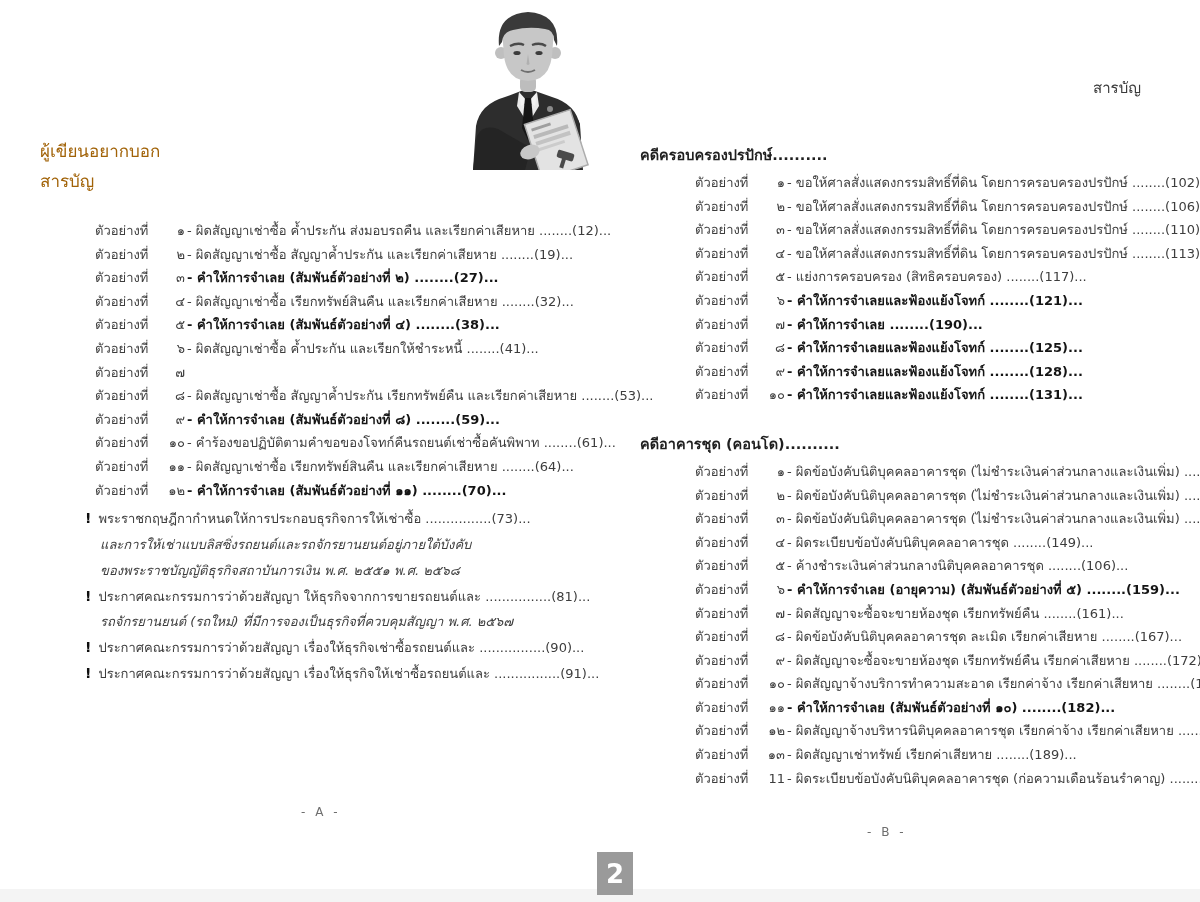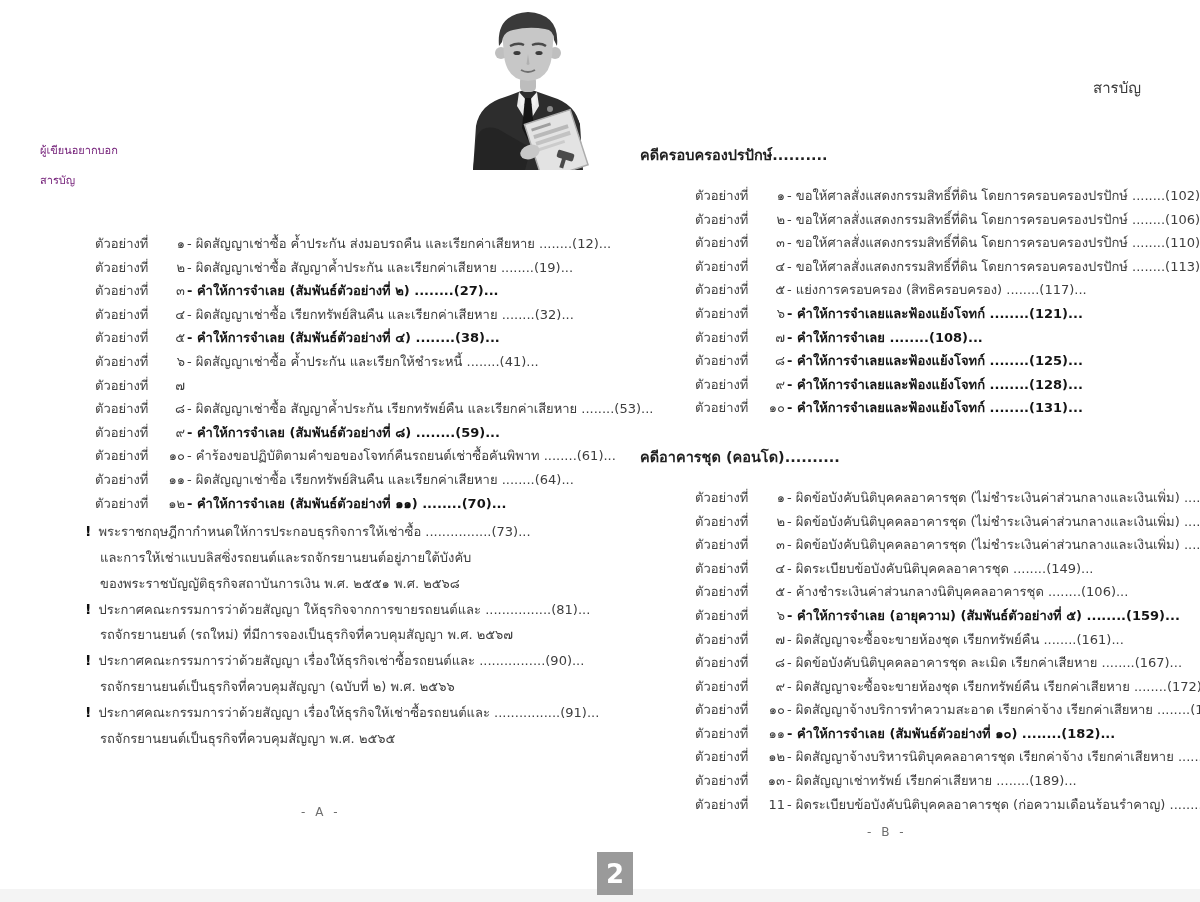"ผู้เขียนอยากบอก" .intro { color: #701a75 -> #a16207; font-size: 11px -> 17px }
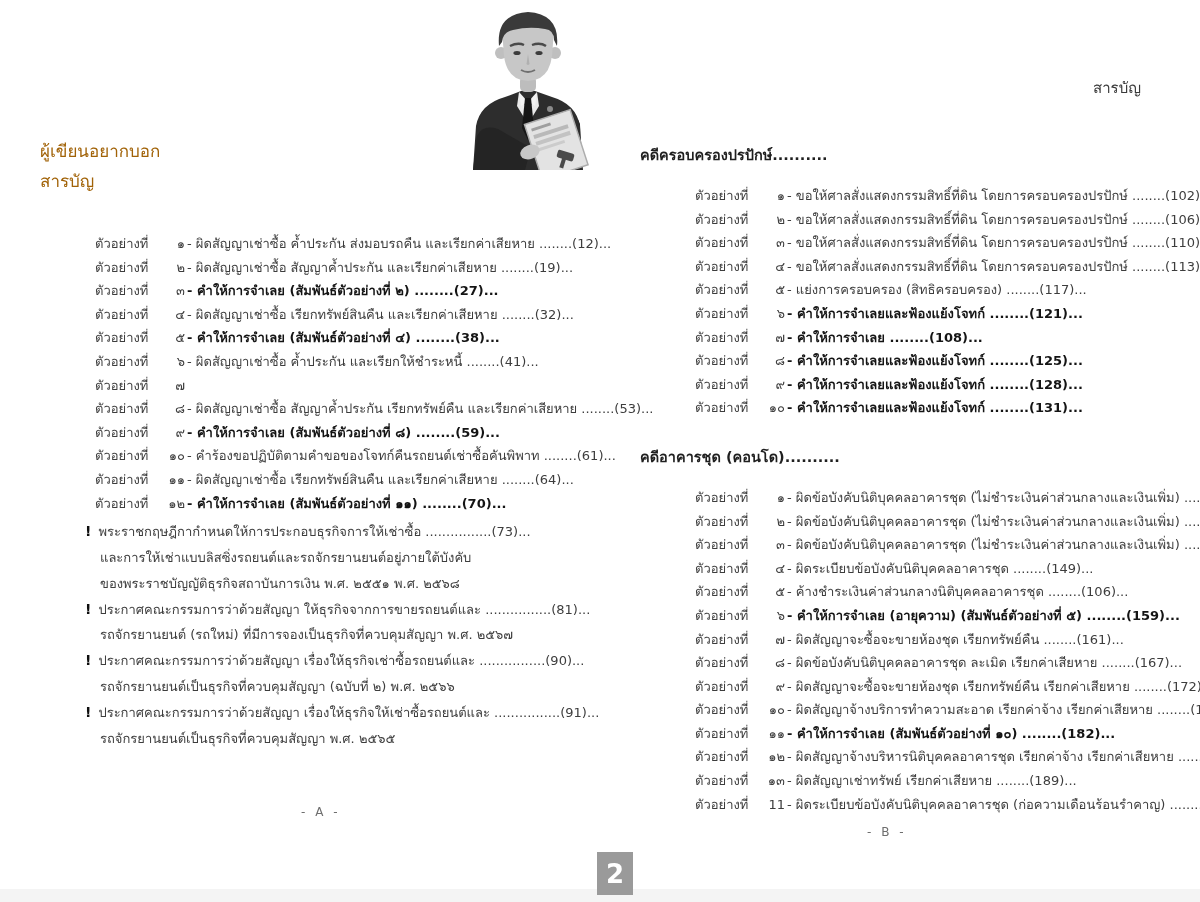"ตัวอย่างที่" .sec-items { margin-top: 16px -> 3px }
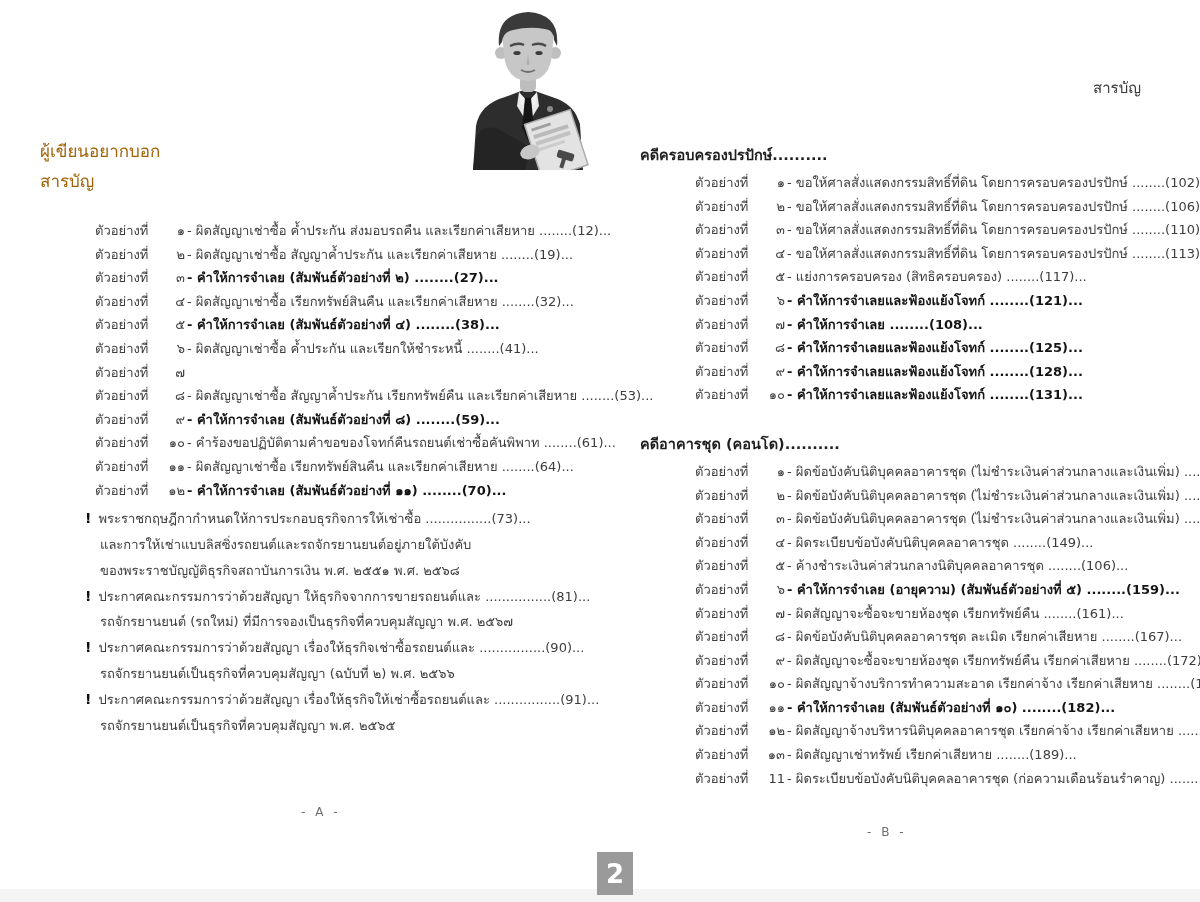"- คำให้การจำเลย ........(108)..." span.toc-text { text: 108 -> 190 }
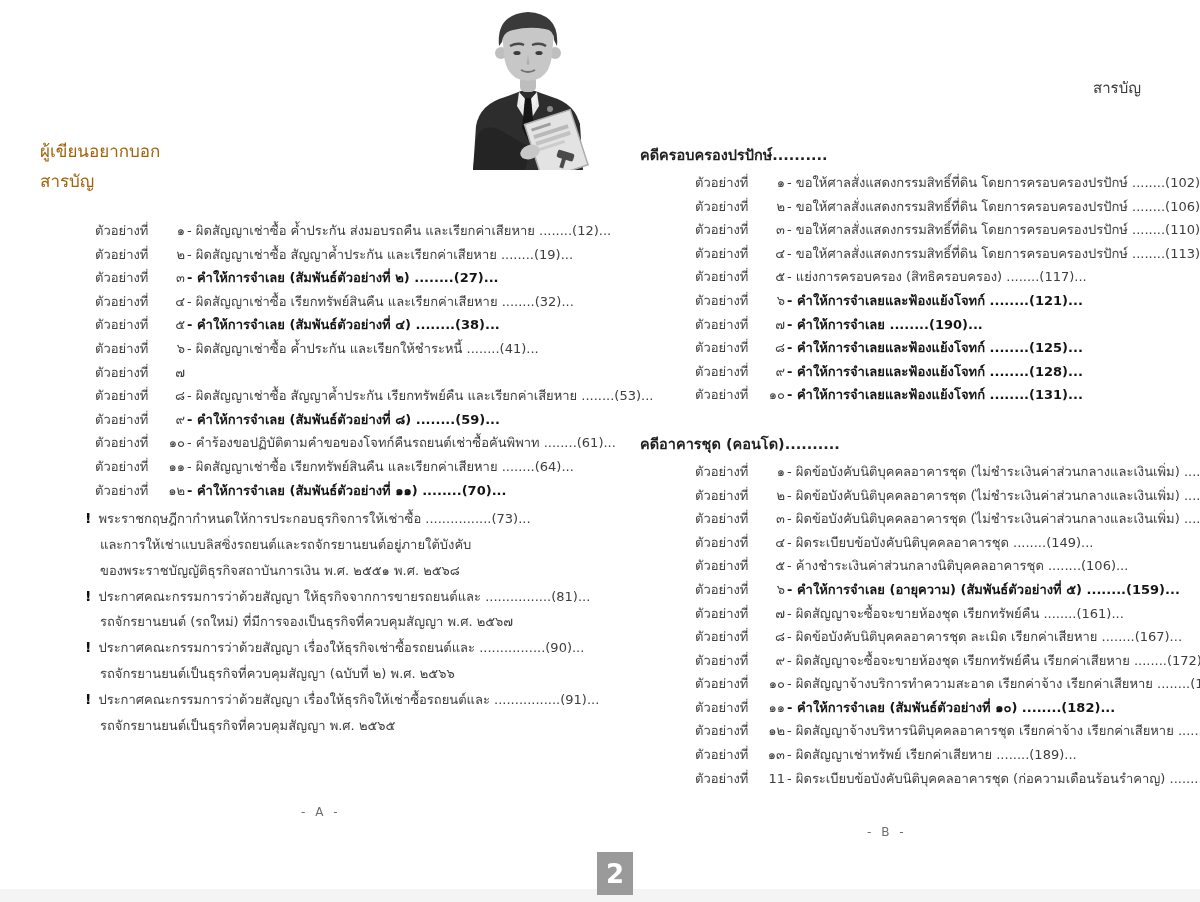"และการให้เช่าแบบลิสซิ่งรถยนต์และรถจักรยา" .note-row.cont { font-style: none -> italic }
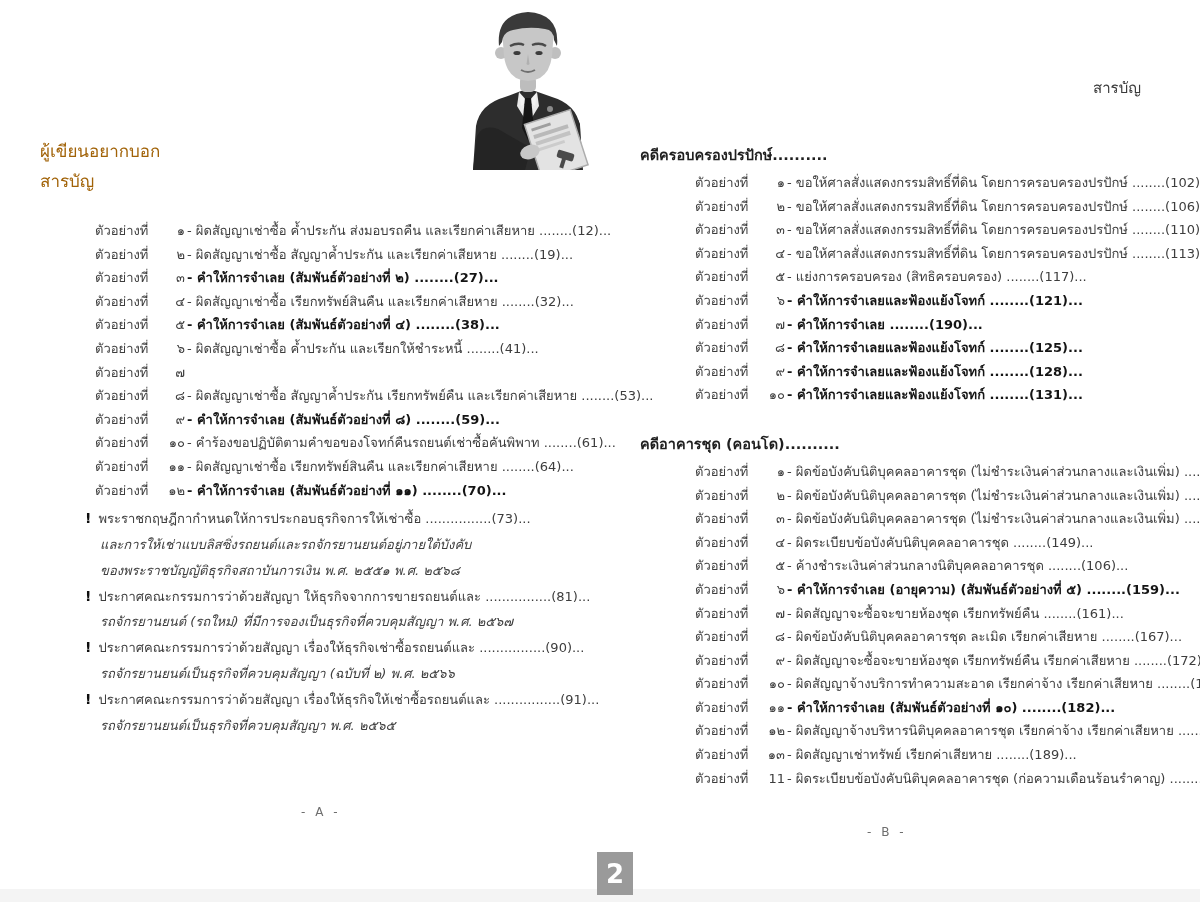"รถจักรยานยนต์เป็นธุรกิจที่ควบคุมสัญญา (ฉบับที่" div.note-row { html: <div><span>รถจักรยานยนต์เป็นธุรกิจที่ควบคุมสัญญา (ฉบับที่ ๒) พ.ศ. ๒๕๖๖</span></div> -> none }
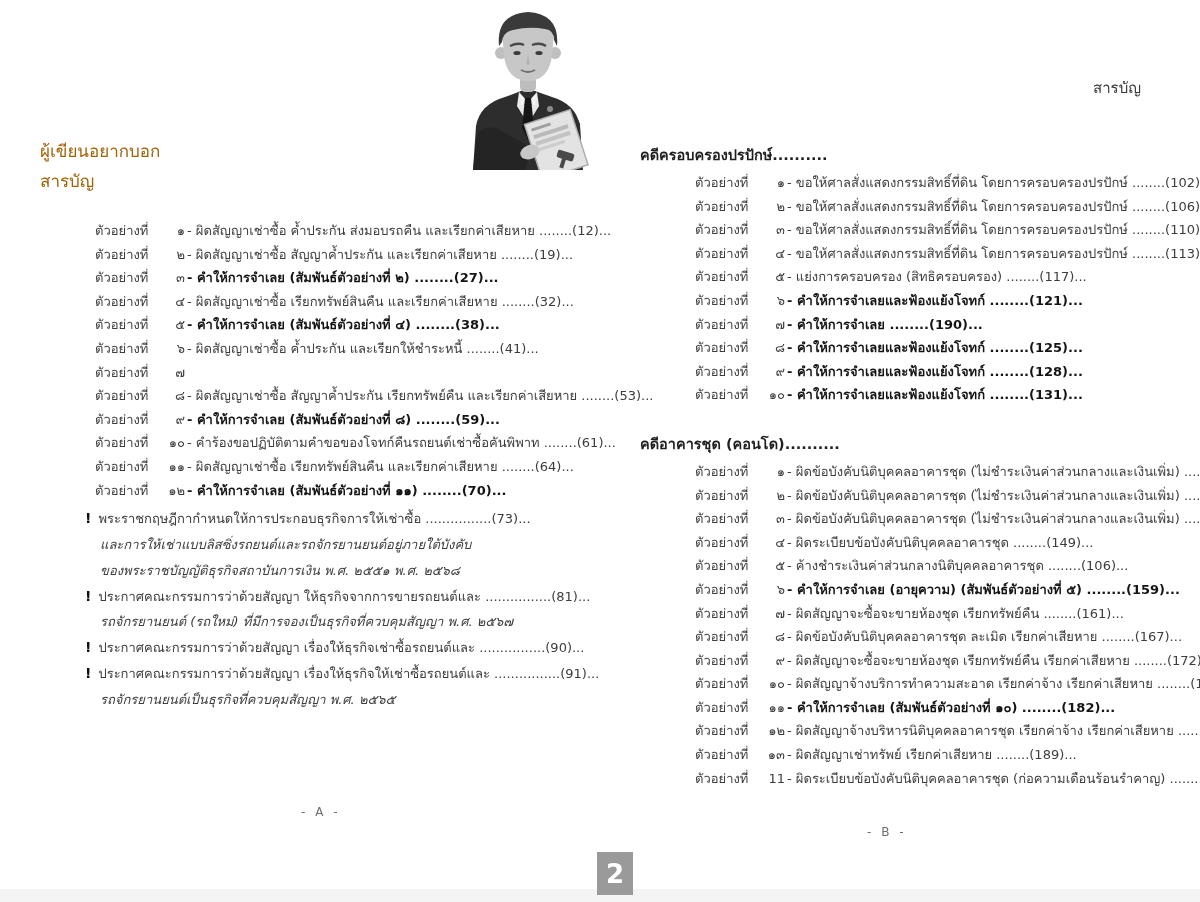"รถจักรยานยนต์เป็นธุรกิจที่ควบคุมสัญญา" div.note-row { html: <div><span>รถจักรยานยนต์เป็นธุรกิจที่ควบคุมสัญญา พ.ศ. ๒๕๖๕</span></div> -> none }
